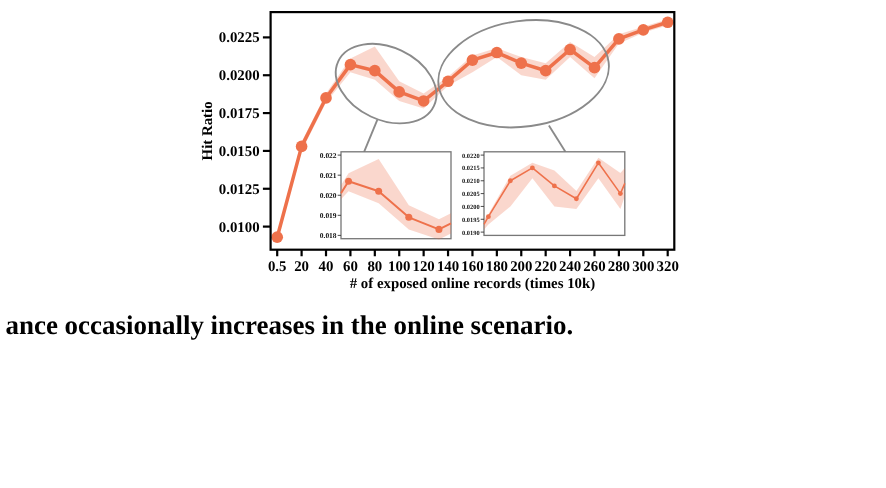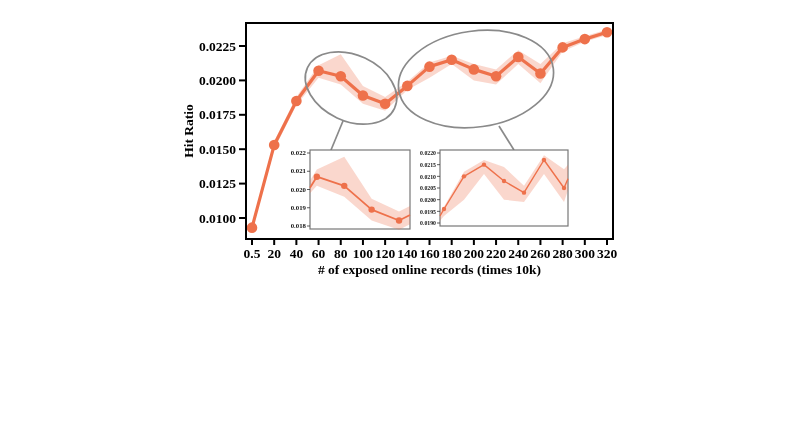"0.0225" .figure-wrap { margin-top: 12px -> none }
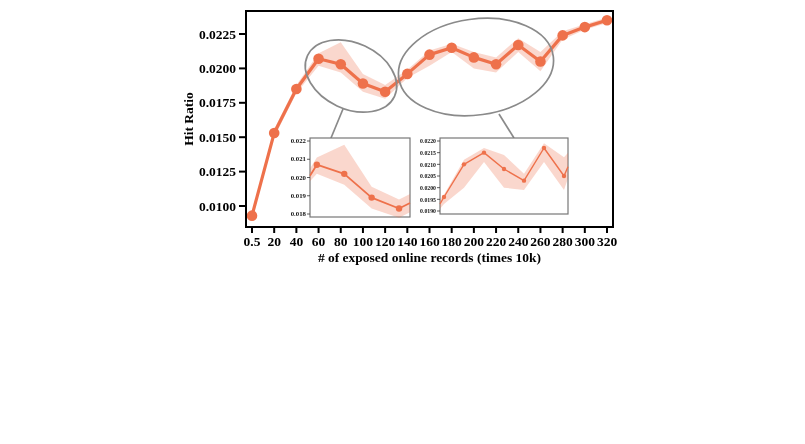"ance occasionally increases in the" div.cap-line { html: none -> <div>ance occasionally increases in the online scenario.</div> }
